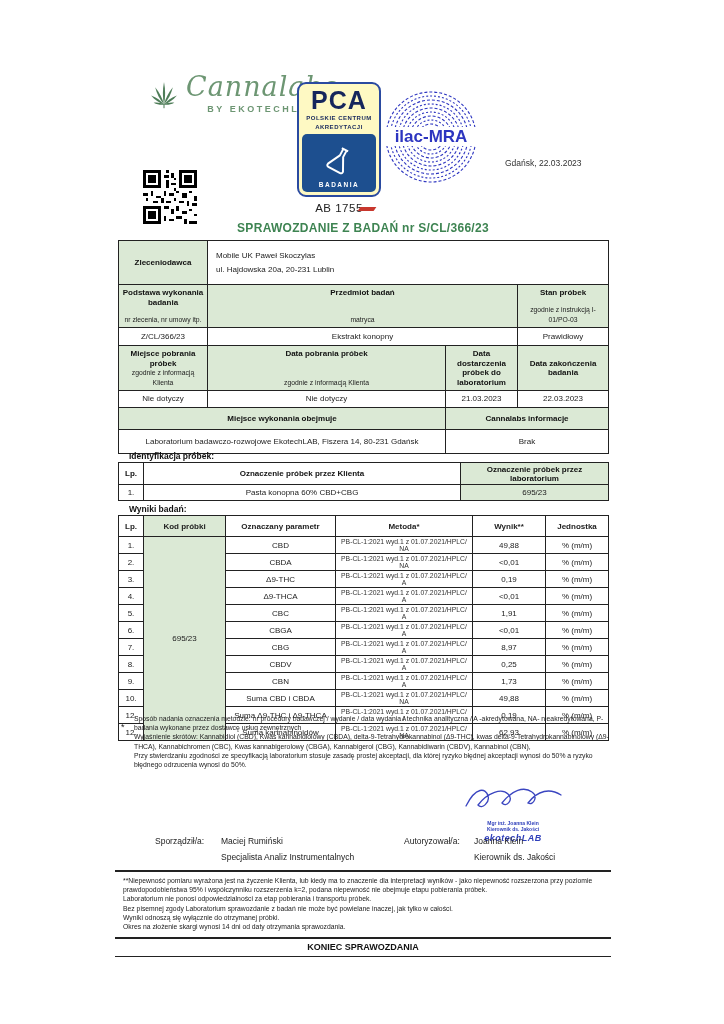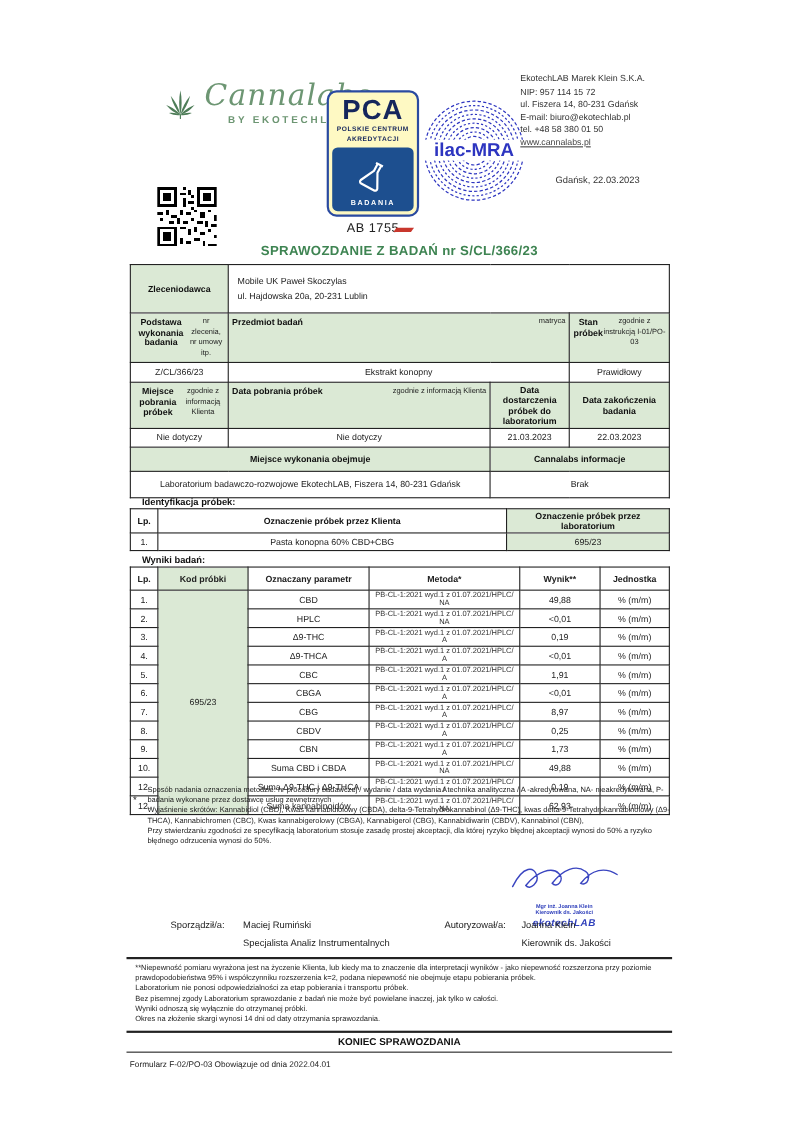"EkotechLAB Marek Klein S.K.A." div { html: <div> <div> <div>EkotechLAB Marek Klein S.K.A.</div> <div>NIP: 957 114 15 72</div> <div>ul. Fiszera 14, 80-231 Gdańsk</div> <div>E-mail: biuro@ekotechlab.pl</div> <div>tel. +48 58 380 01 50</div> </div> <div>www.cannalabs.pl</div> </div> -> none }
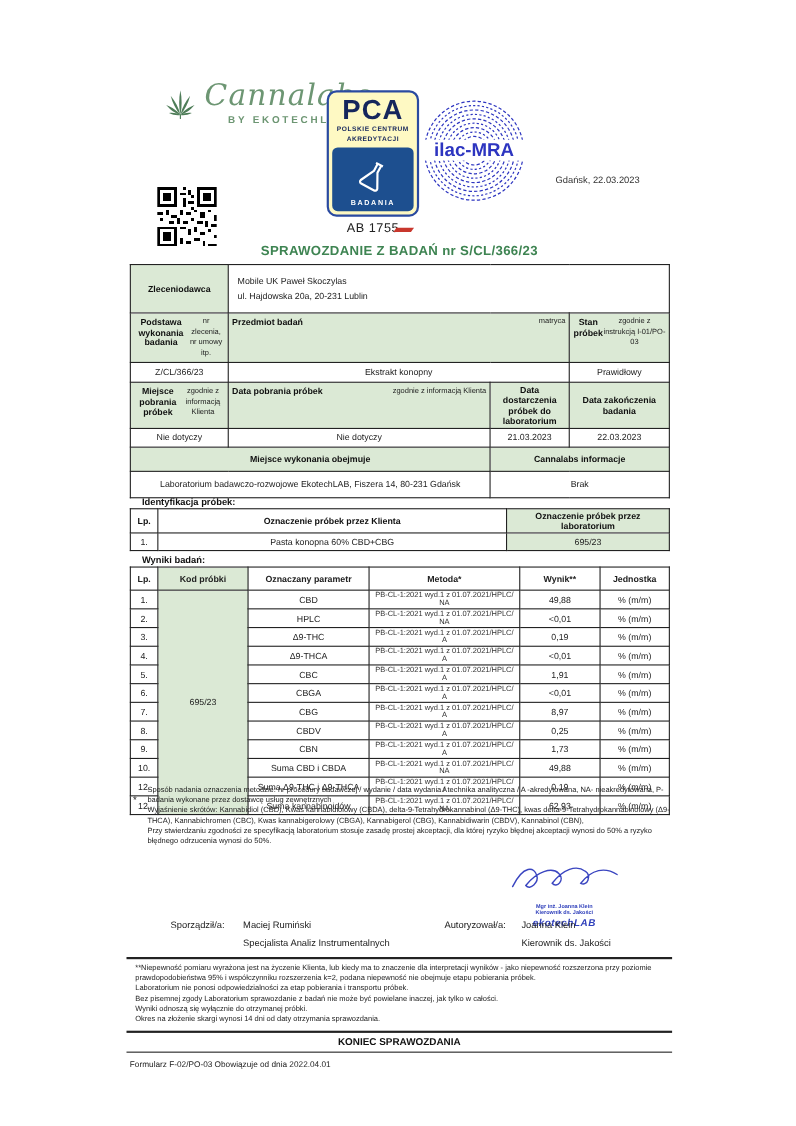"Podstawa wykonania badania" .hdr-flex { flex-direction: row -> column }
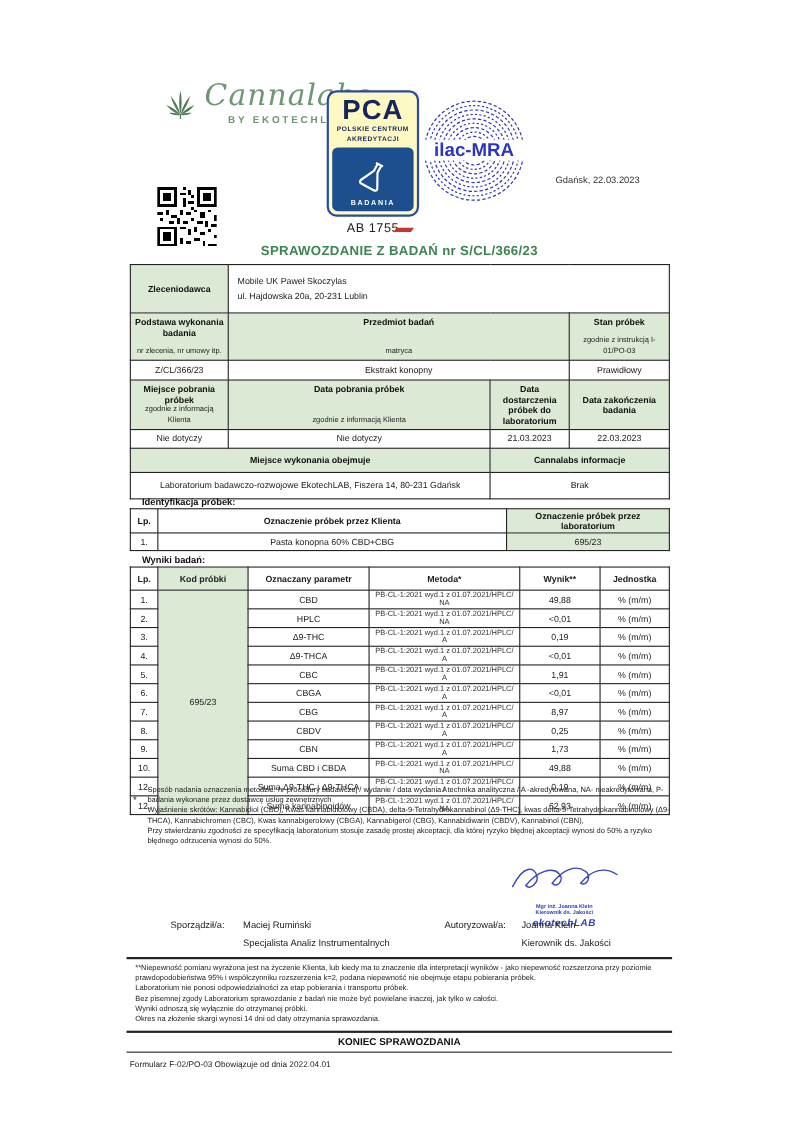"HPLC" td { text: HPLC -> CBDA }
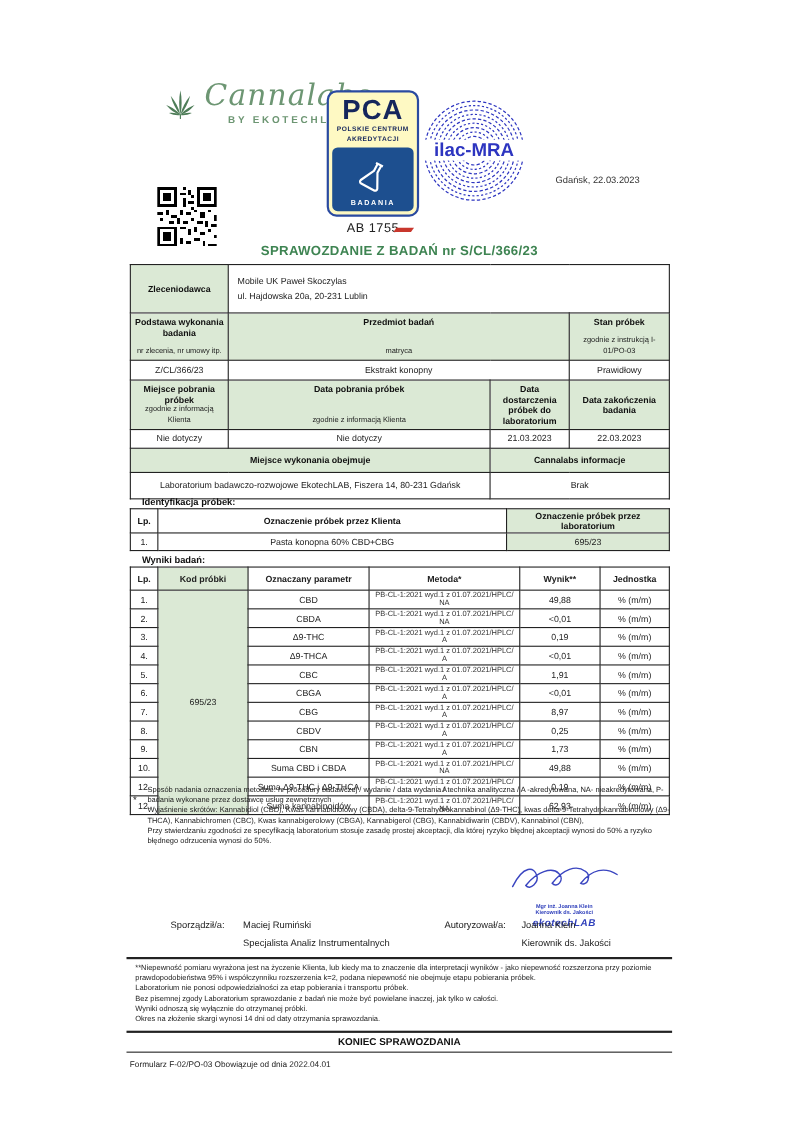"Formularz F-02/PO-03 Obowiązuje od dnia" div { html: <div>Formularz F-02/PO-03 Obowiązuje od dnia 2022.04.01</div> -> none }
